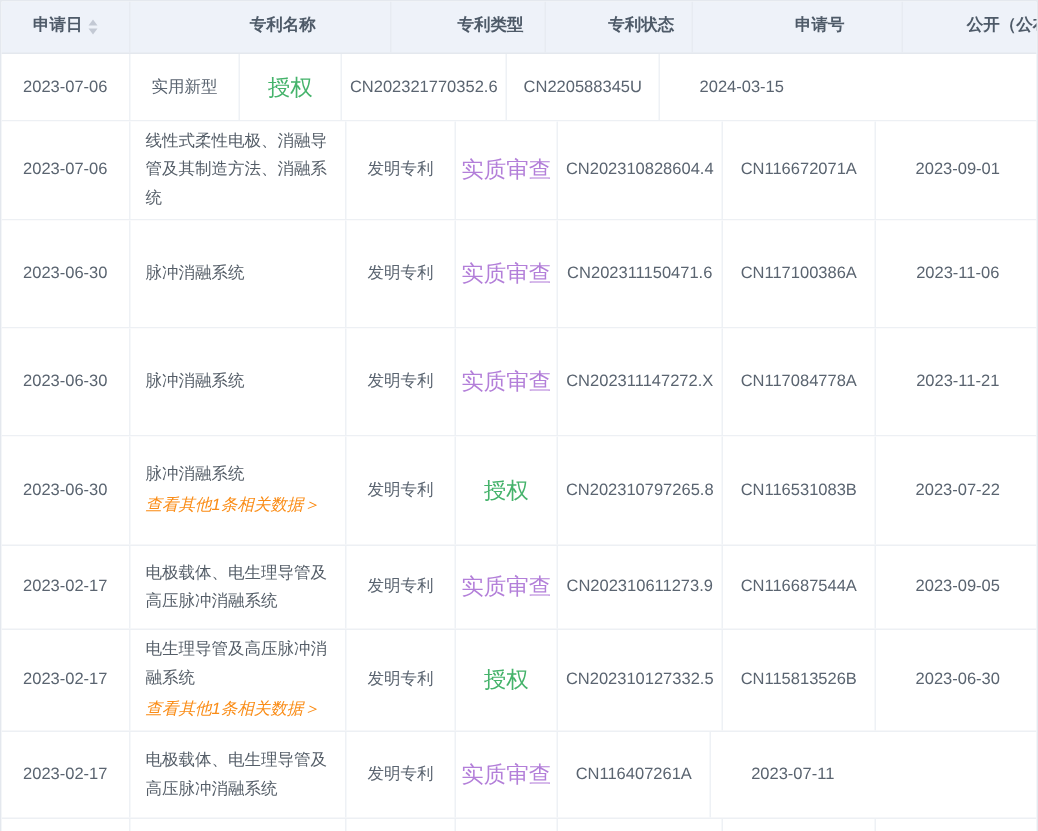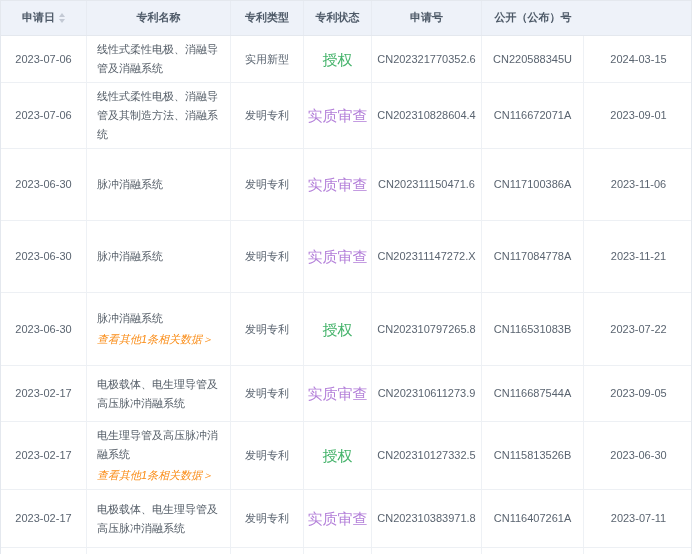"申请日" .thead { gap: none -> 30px }
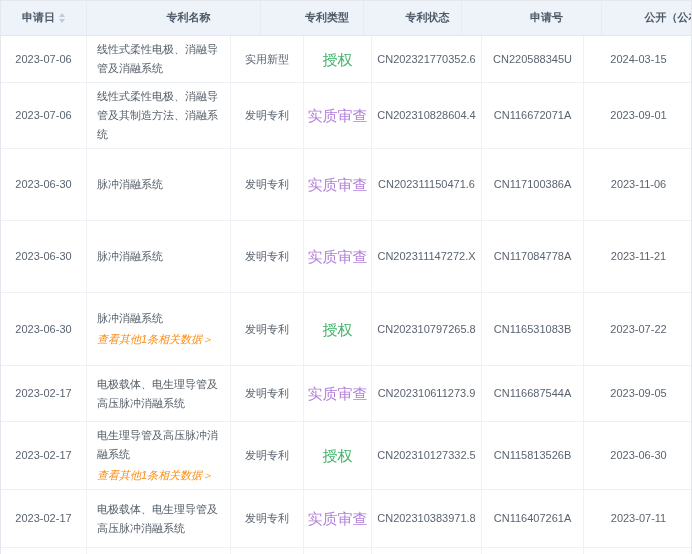"线性式柔性电极、消融导管及消融系统" div.td { html: <div> <span>线性式柔性电极、消融导管及消融系统</span> </div> -> none }
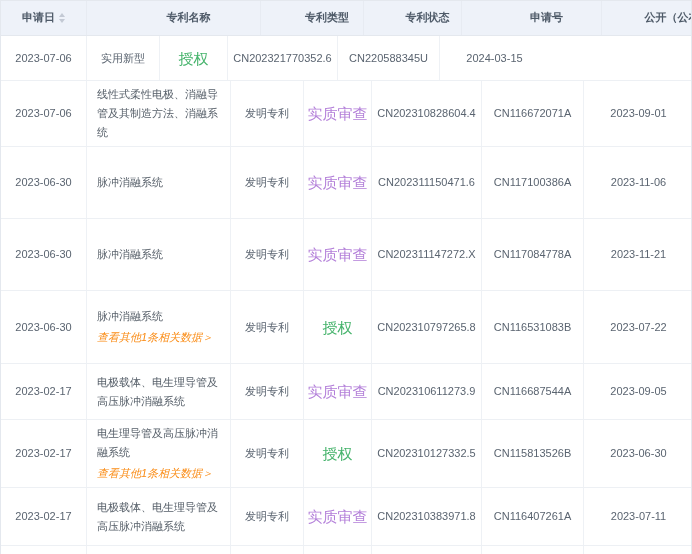"CN202310383971.8" div.td { html: <div> <span>CN202310383971.8</span> </div> -> none }
